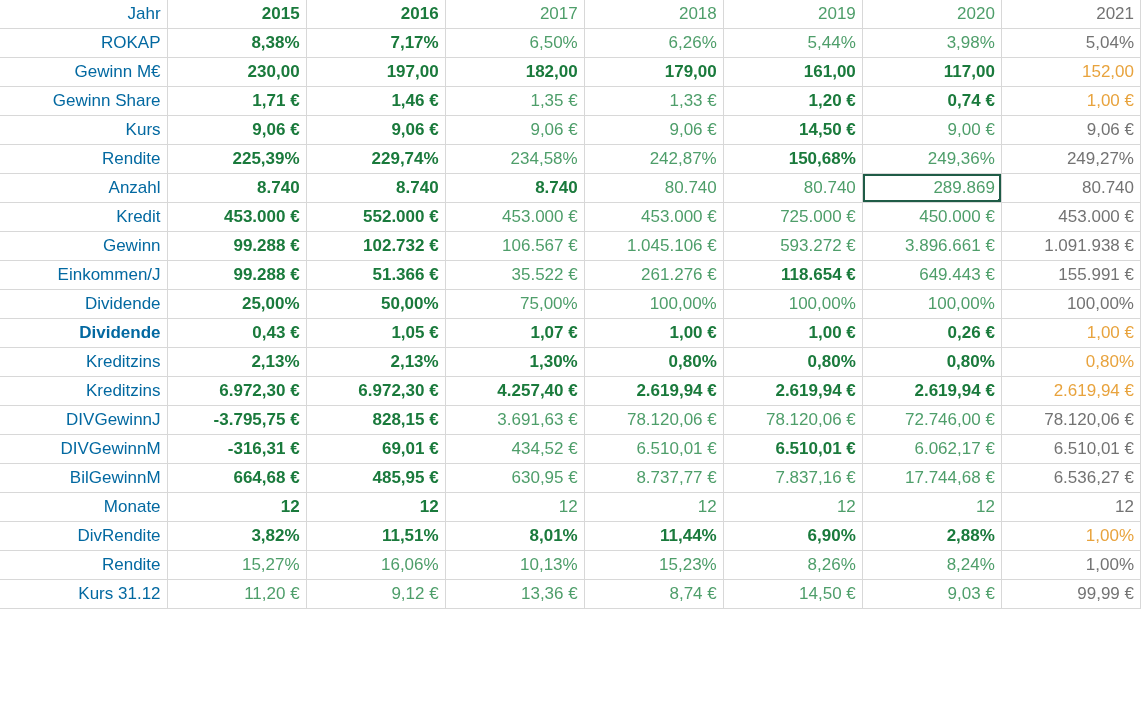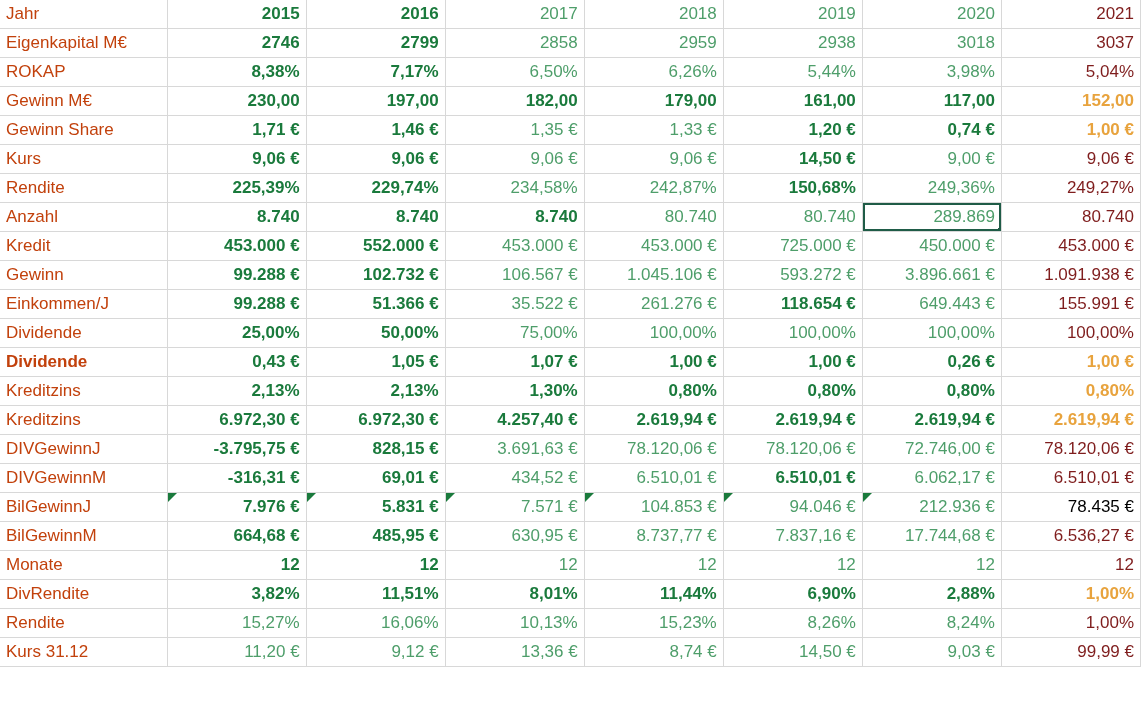"Jahr" td.label { color: #c2410c -> #0369a1; text-align: left -> right }
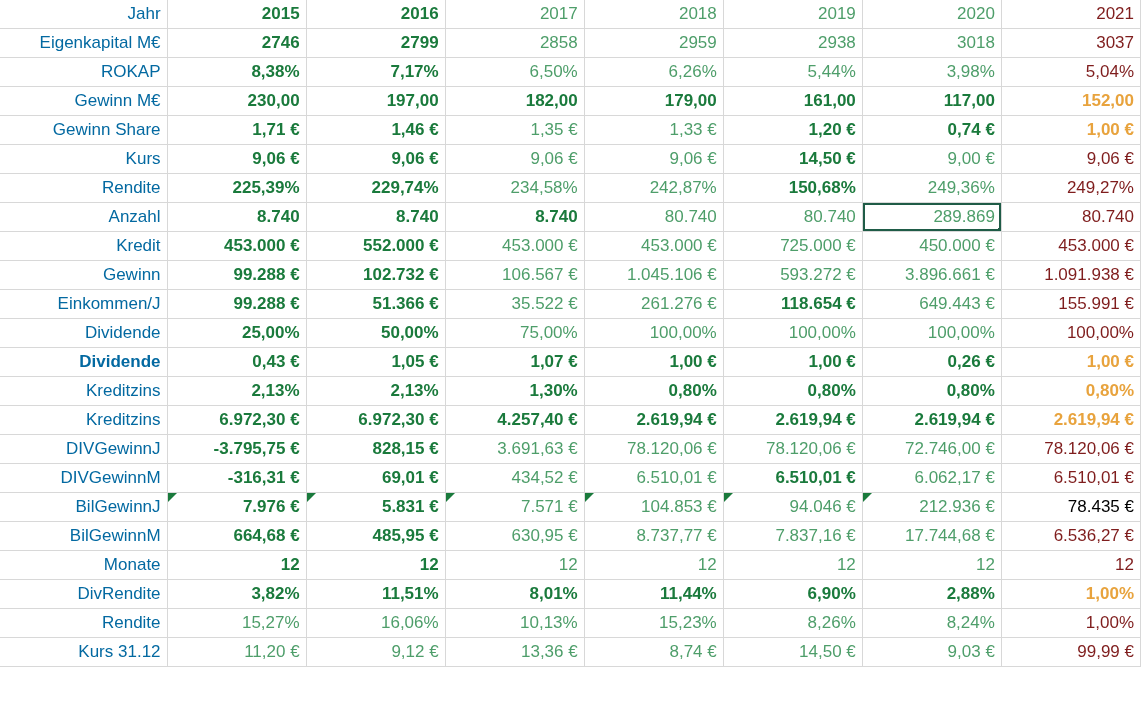"2021" .o-light { color: #7f1d1d -> #737373 }
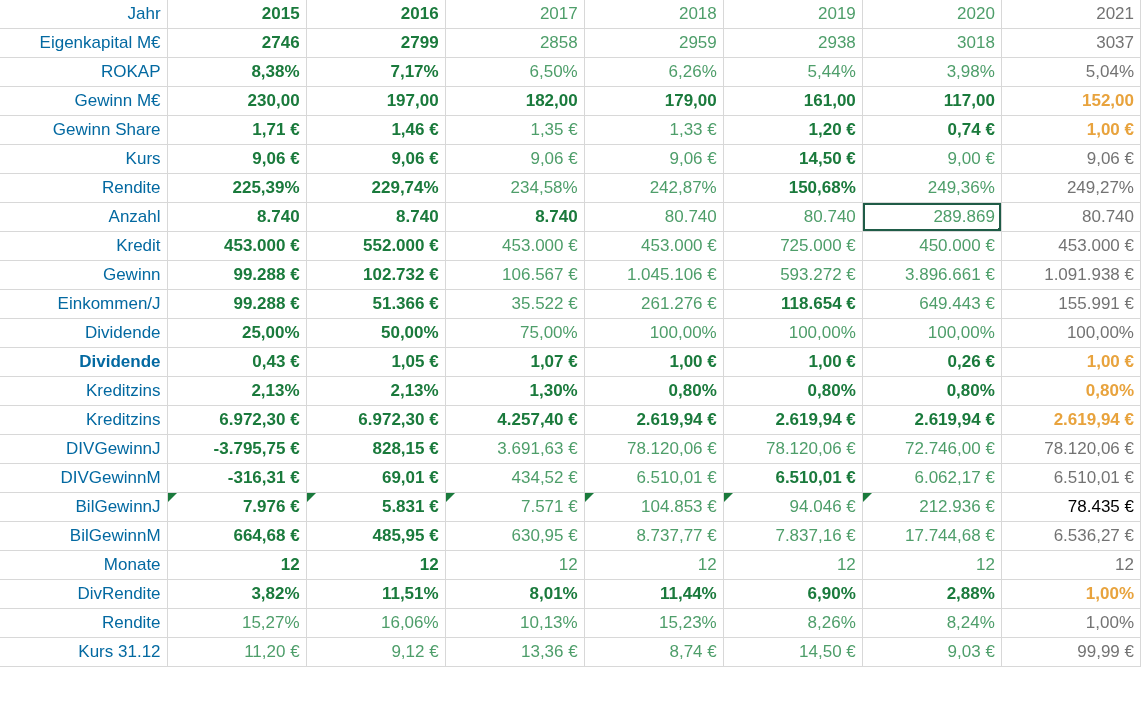"Eigenkapital M€" tr { html: <tr> <td>Eigenkapital M€</td> <td>2746</td> <td>2799</td> <td>2858</td> <td>2959</td> <td>2938</td> <td>3018</td> <td>3037</td> </tr> -> none }
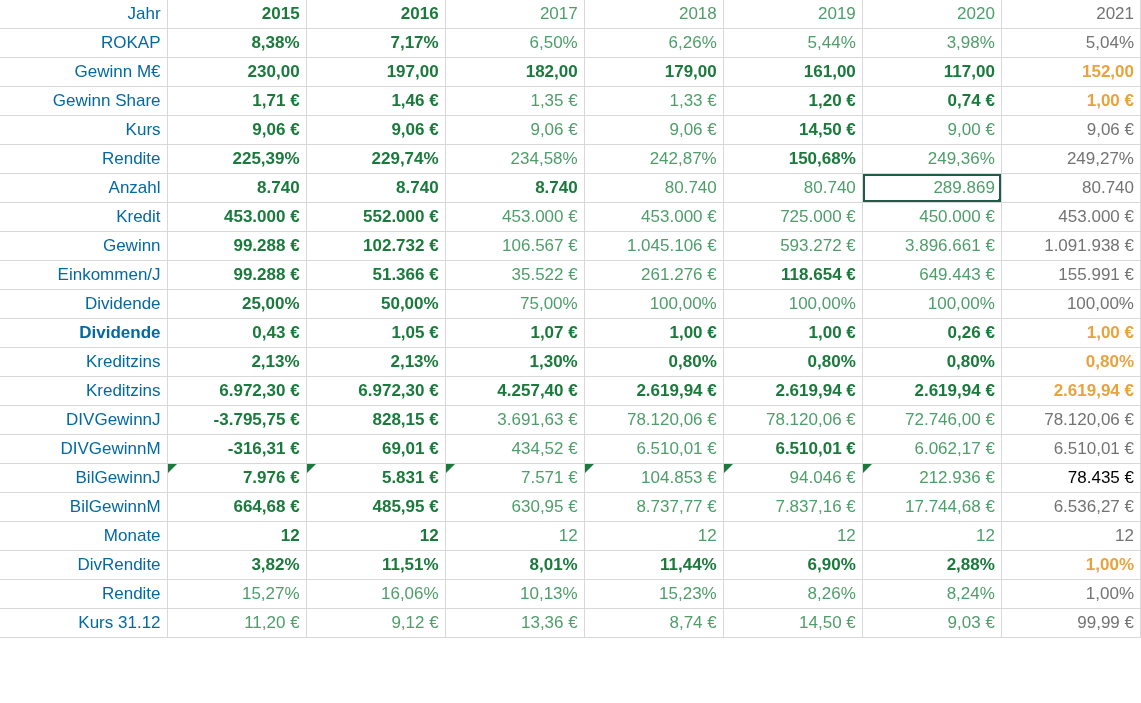"152,00" .o-dark { font-weight: bold -> normal }
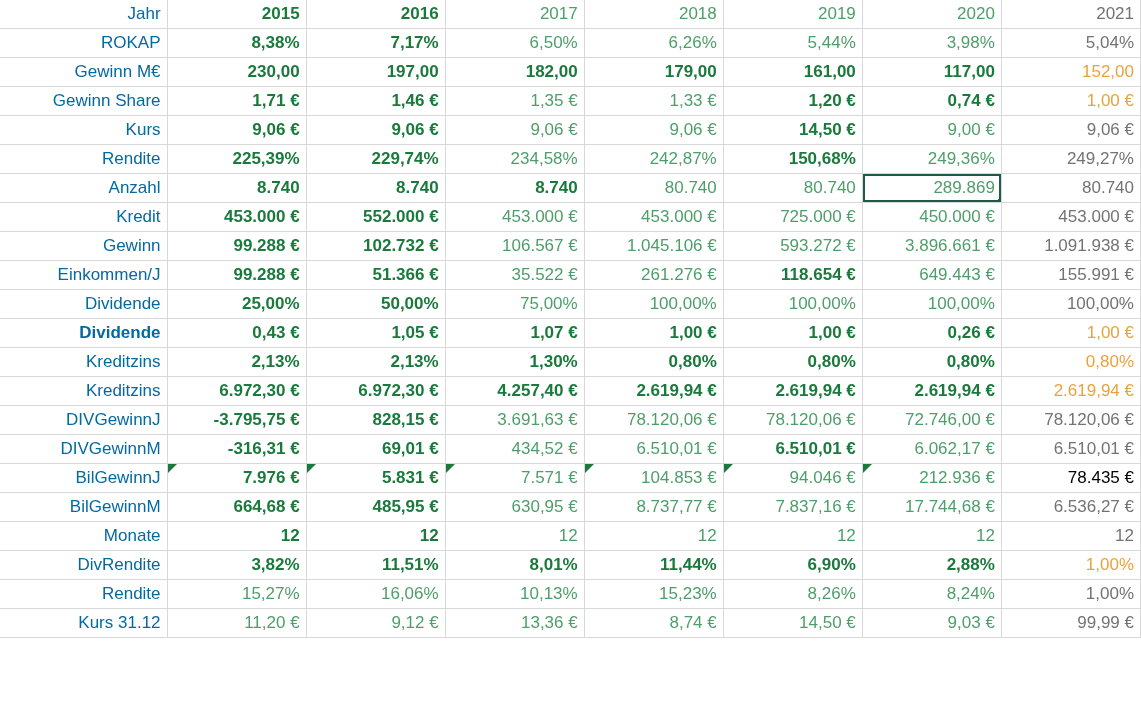"BilGewinnJ" tr { html: <tr> <td>BilGewinnJ</td> <td>7.976 €</td> <td>5.831 €</td> <td>7.571 €</td> <td>104.853 €</td> <td>94.046 €</td> <td>212.936 €</td> <td>78.435 €</td> </tr> -> none }
